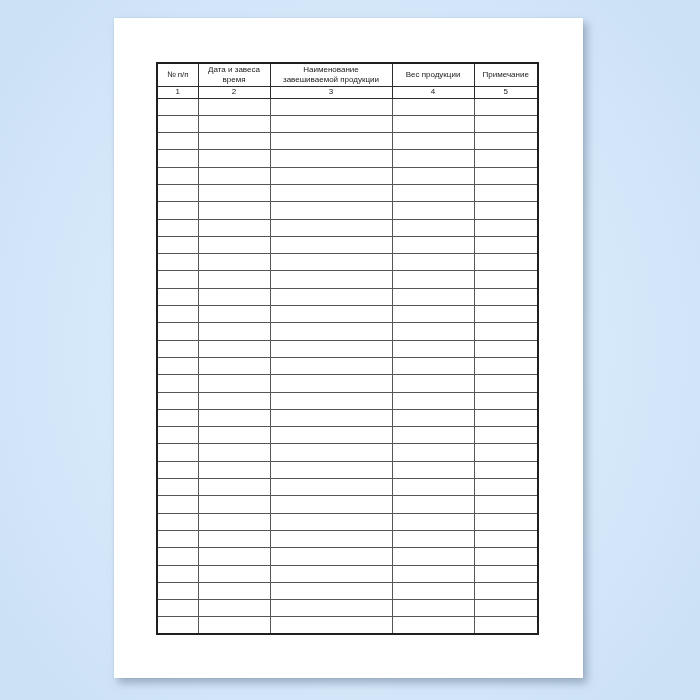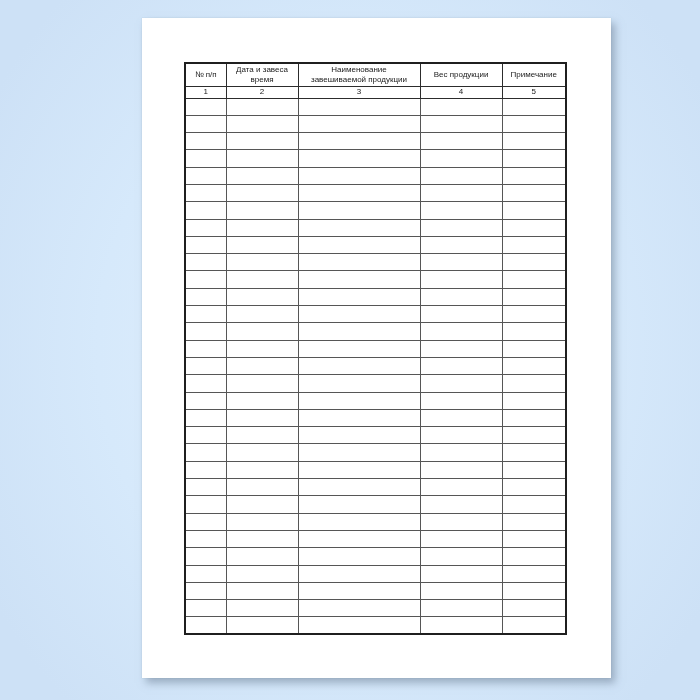"№ п/п" .page { margin-left: 28px -> none }
